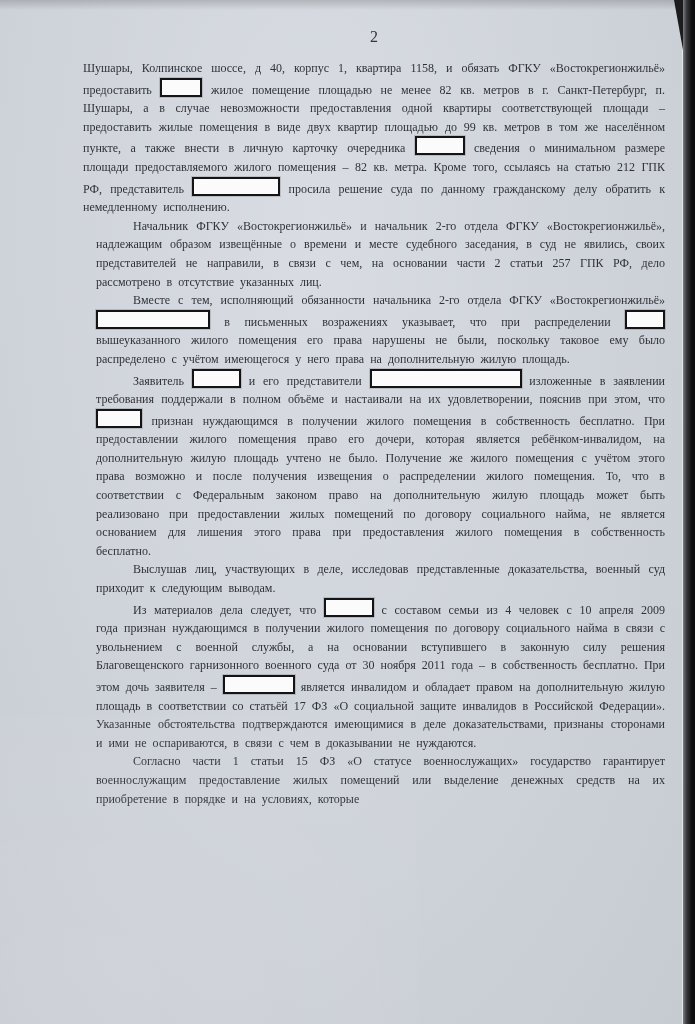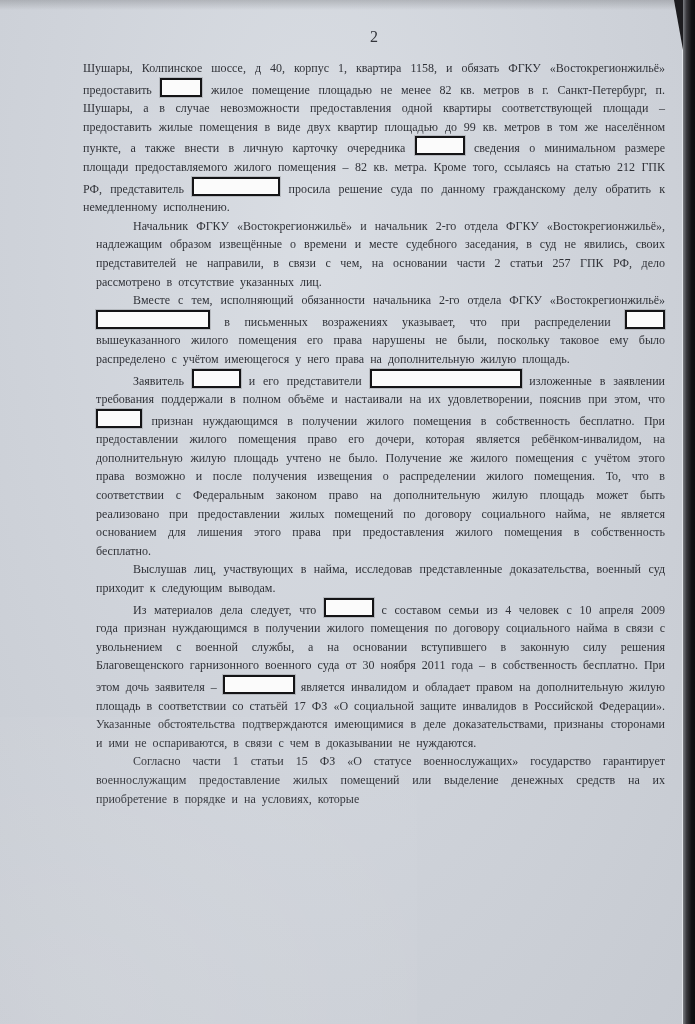"Выслушав лиц, участвующих в найма," span { text: найма -> деле }
